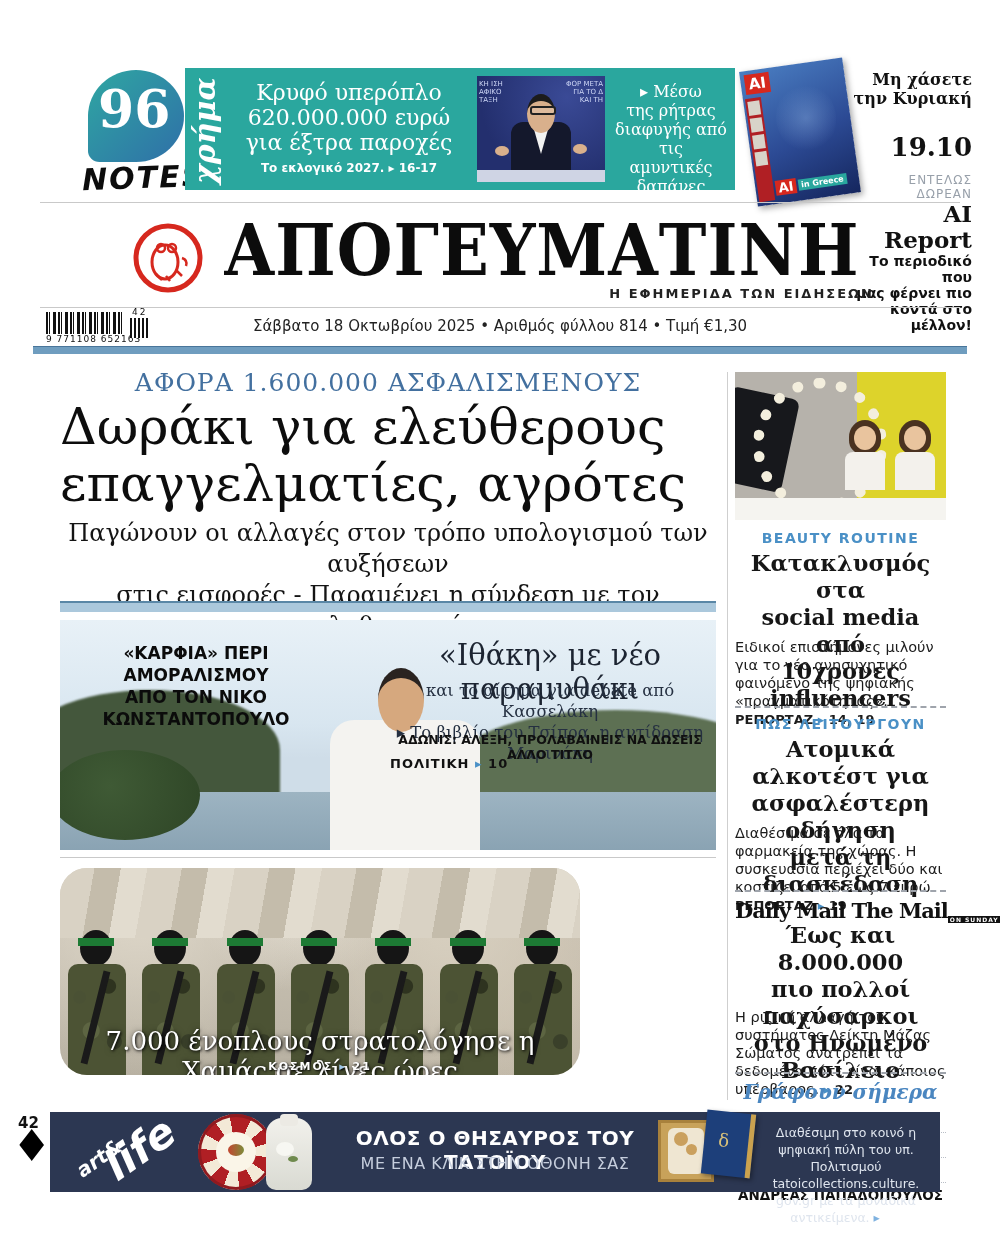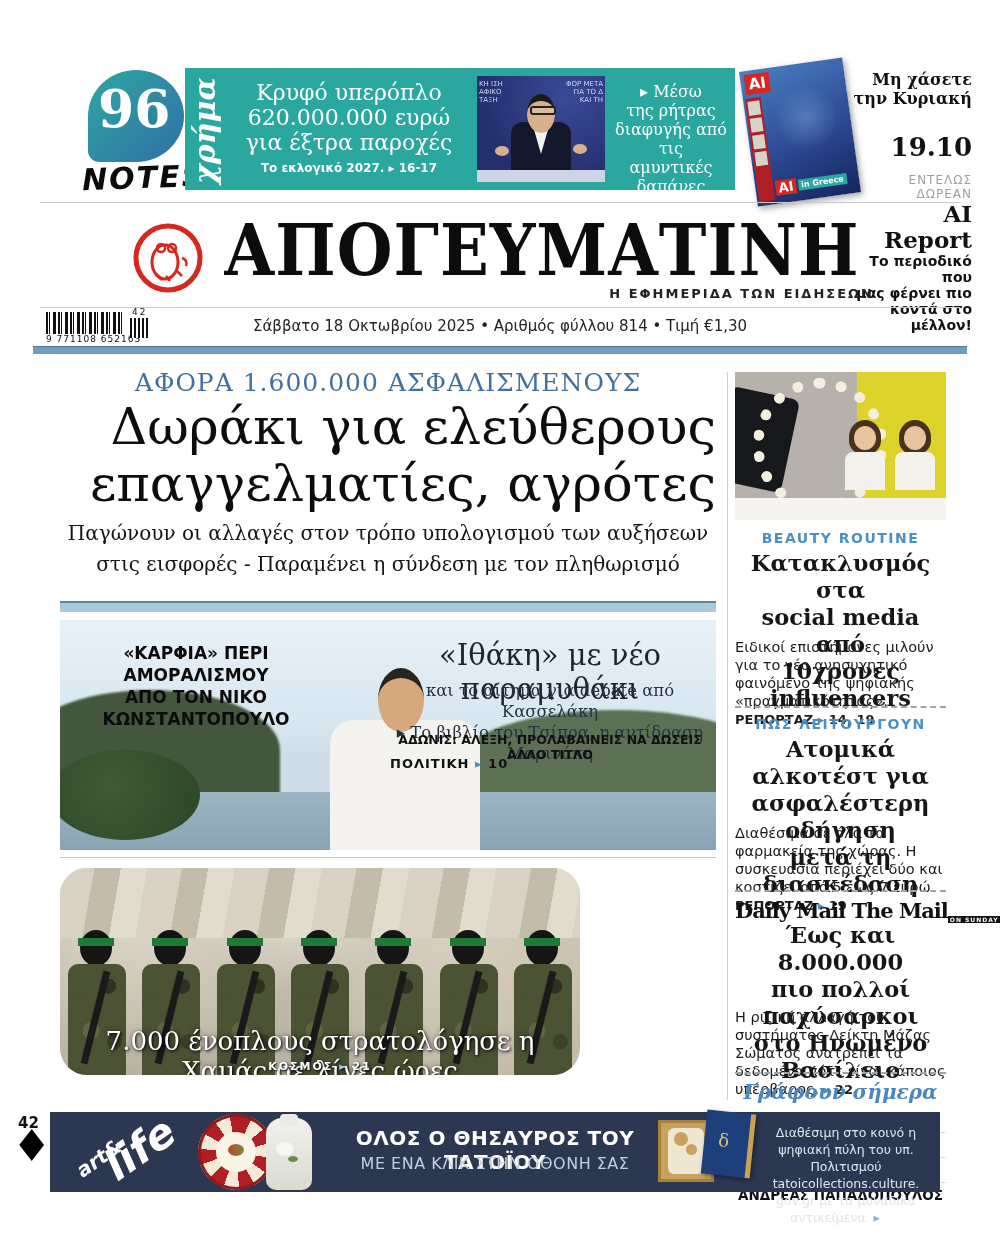"Δωράκι για ελεύθερους" .lead-h { text-align: right -> left }
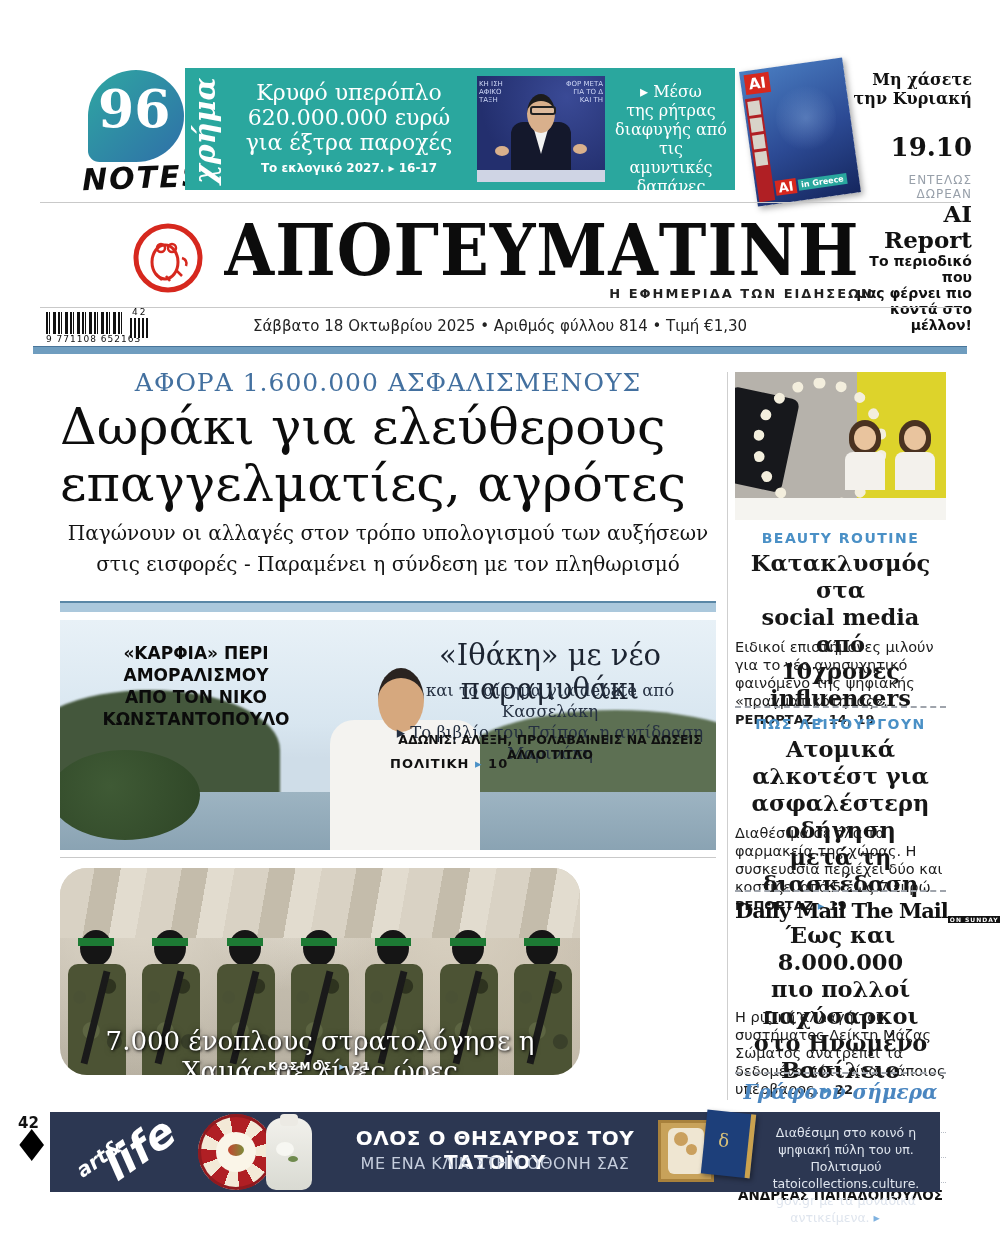"Παγώνουν οι αλλαγές στον τρόπο" .lead-sub { font-size: 20px -> 24px }
